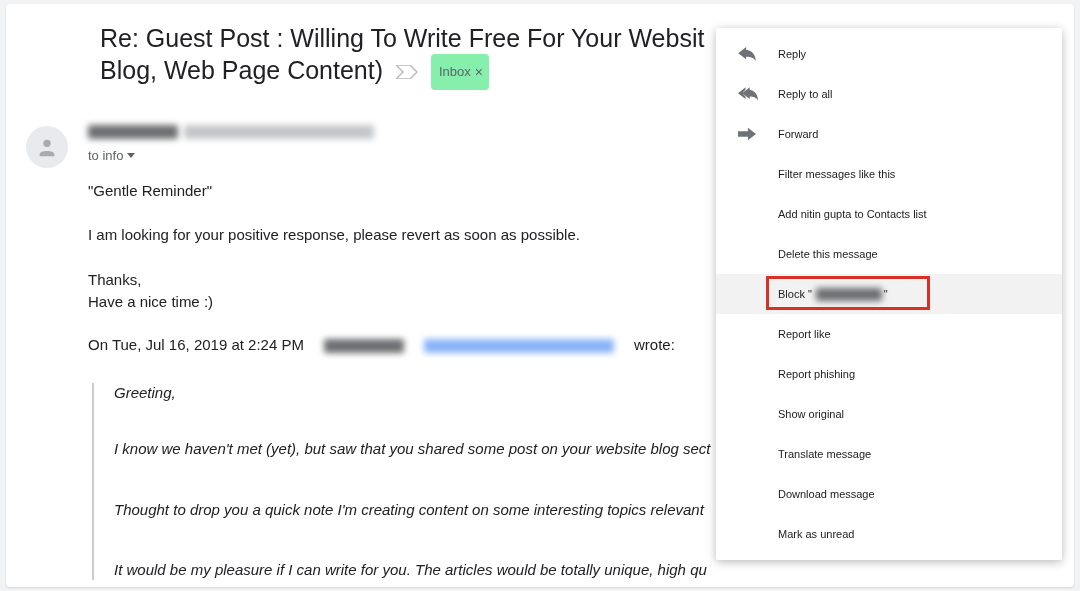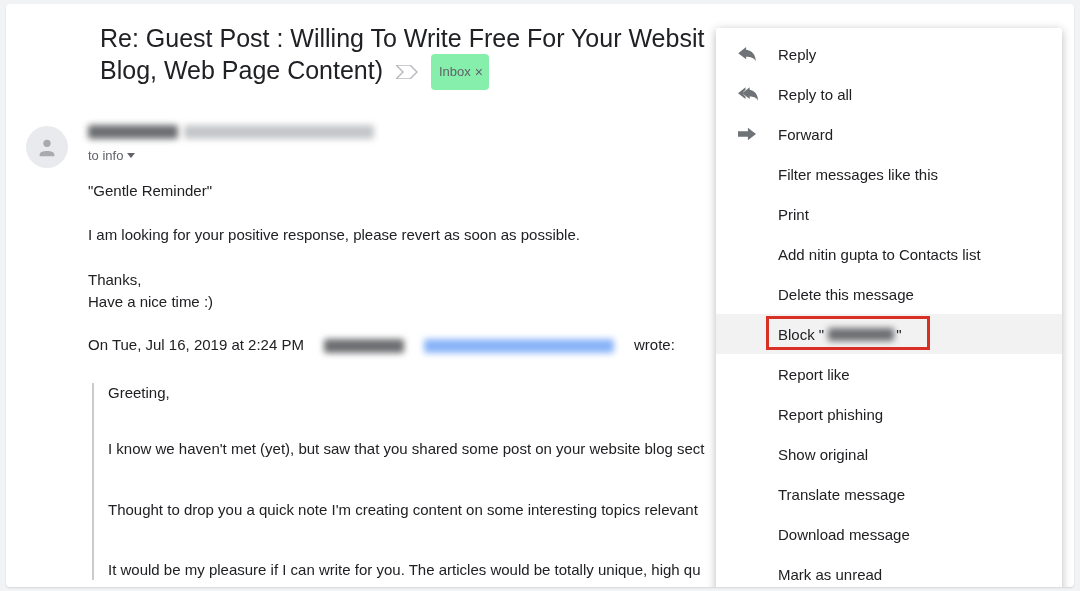"Reply" .menu-item { font-size: 15px -> 11px }
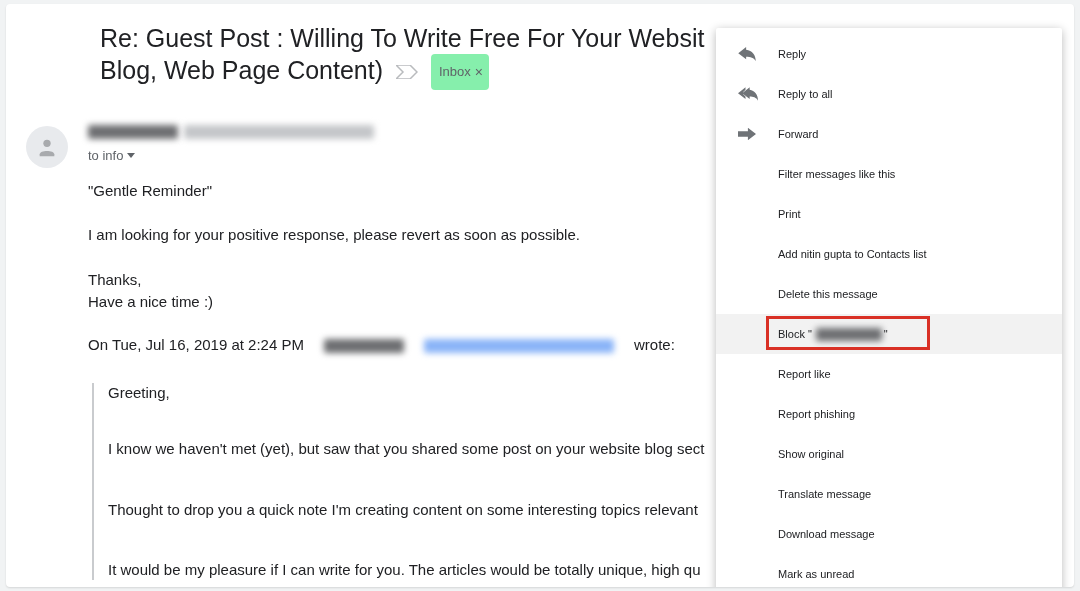"Print" div.menu-item { html: <div> <span></span> <span>Print</span> </div> -> none }
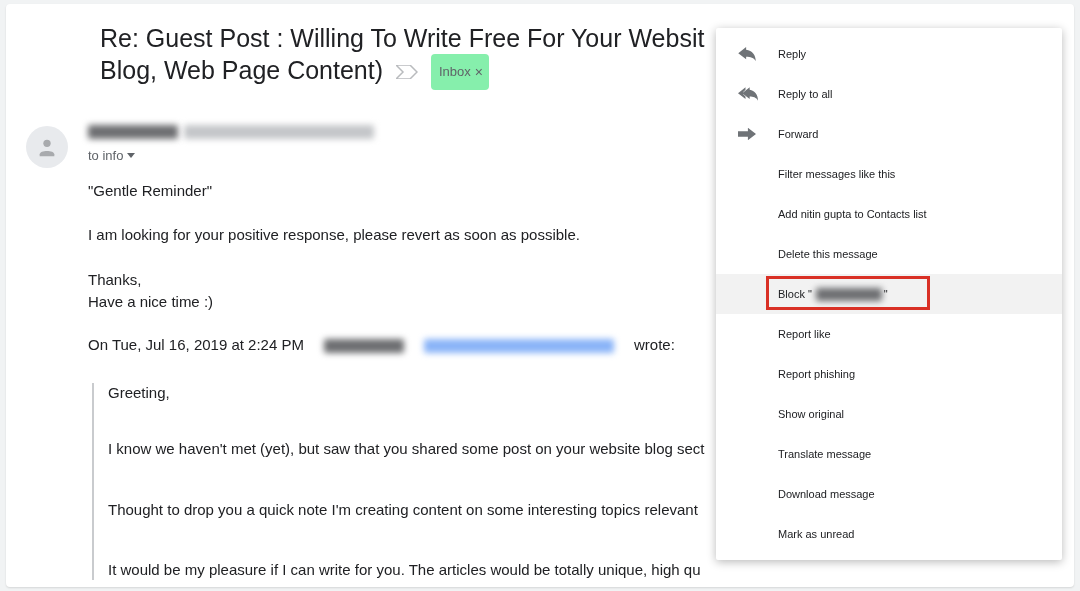"Greeting," .quoted { font-style: none -> italic; padding-left: 14px -> 20px }
